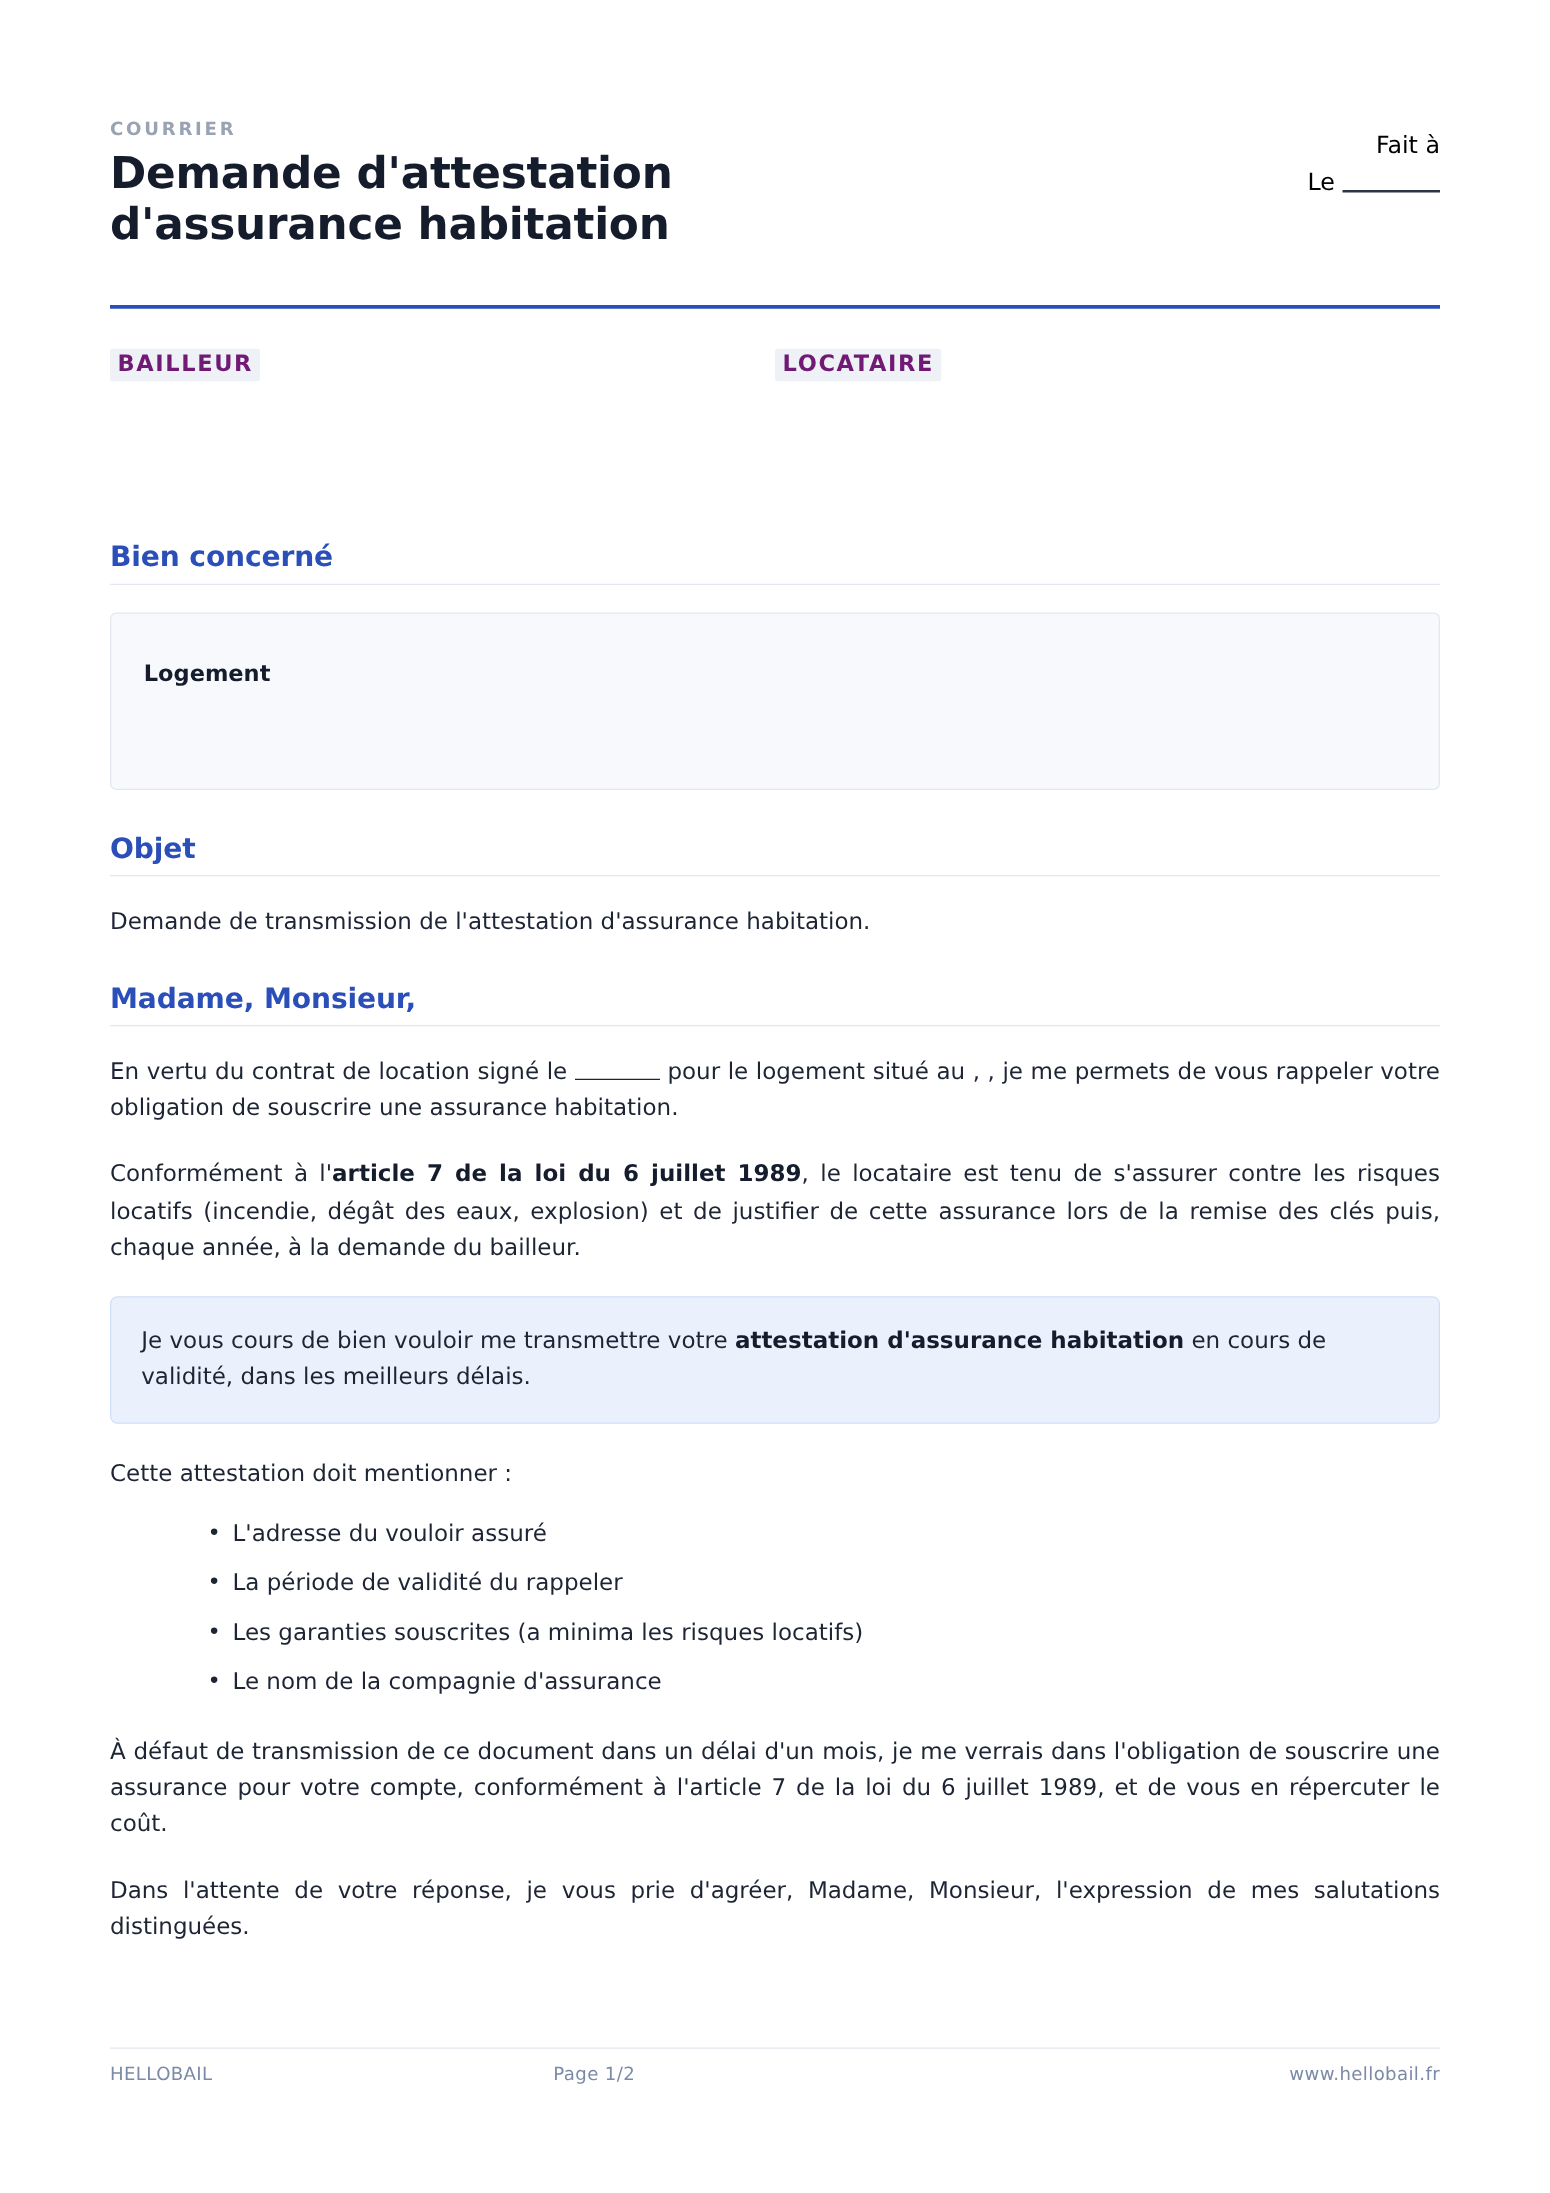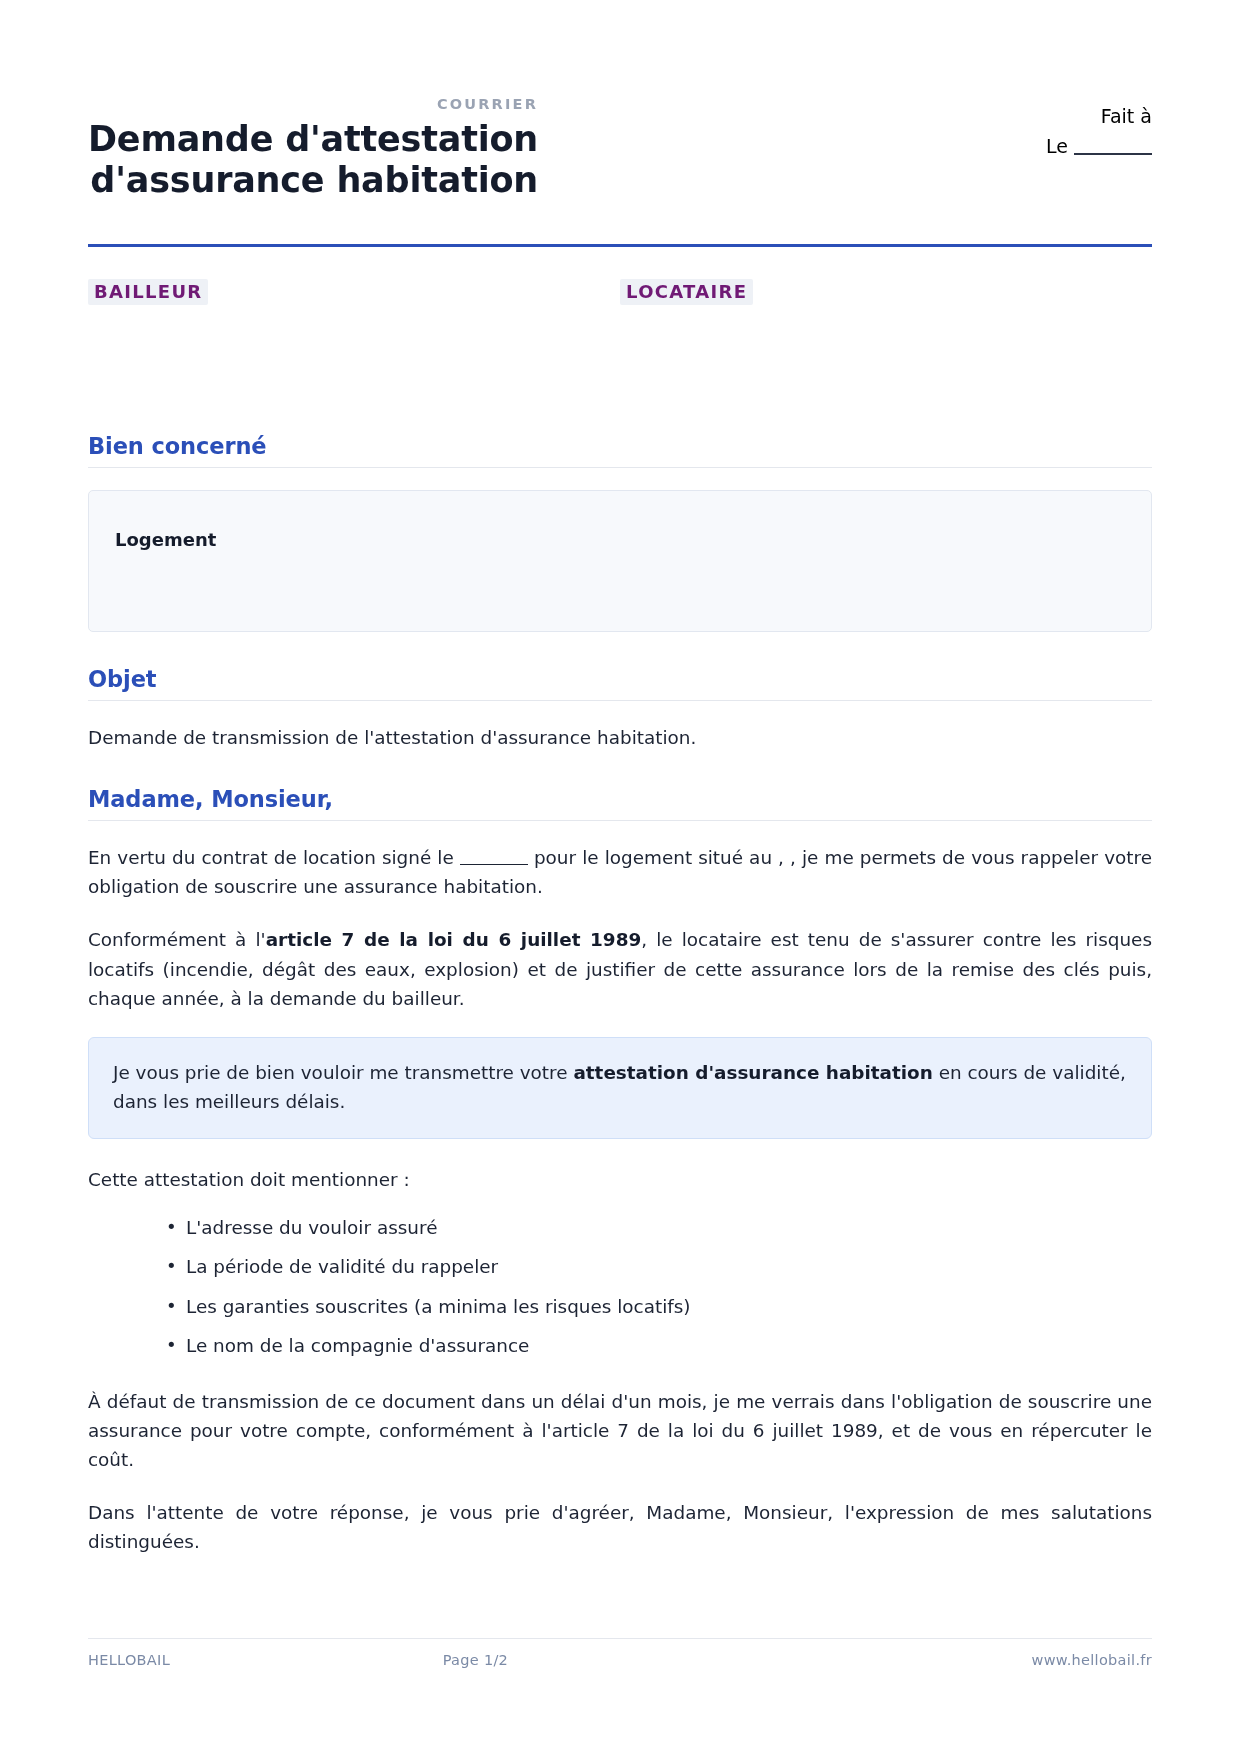"COURRIER" .header-left { text-align: right -> none }
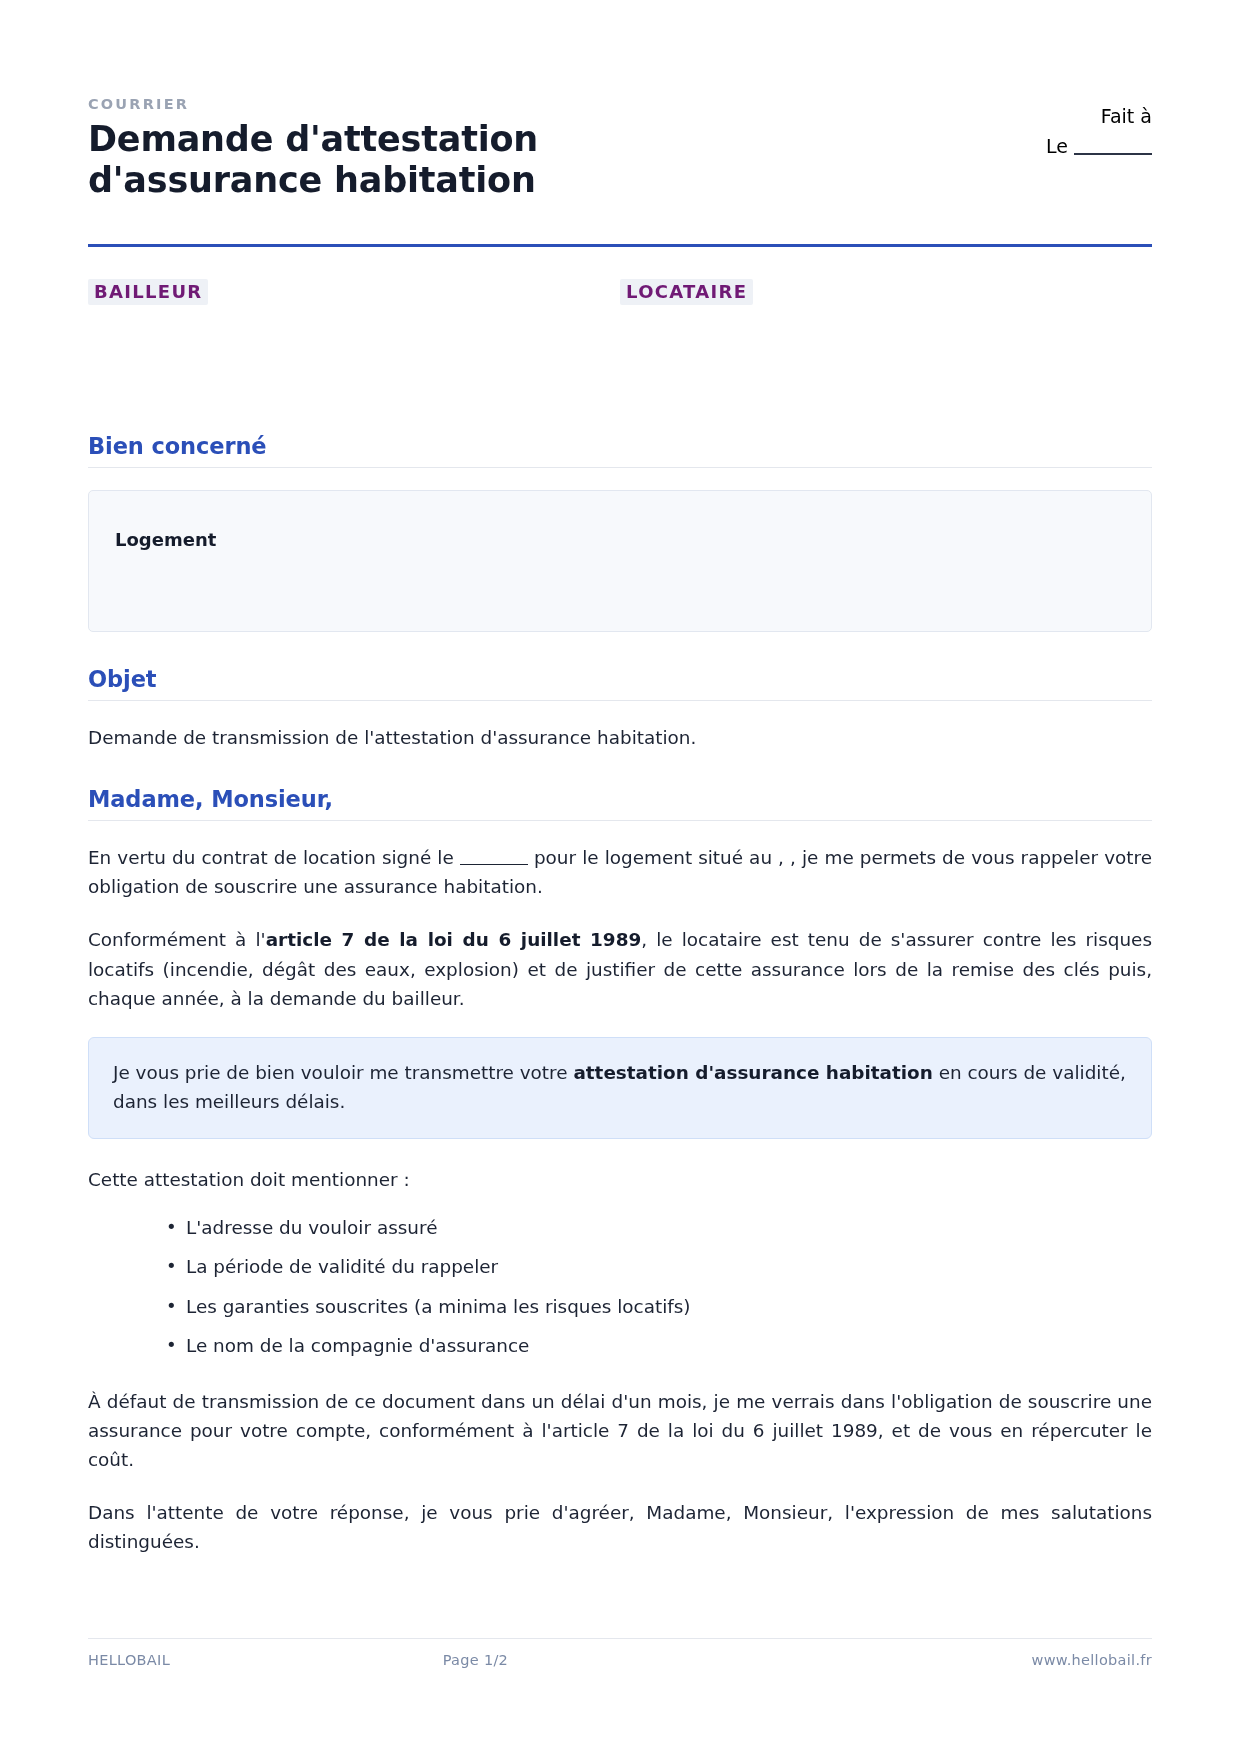"Je vous prie de bien" span { text: prie -> cours }
